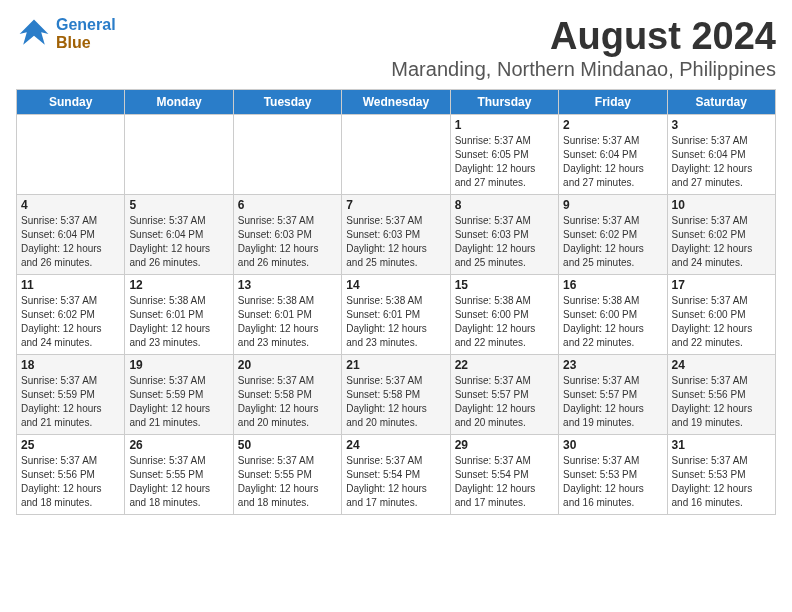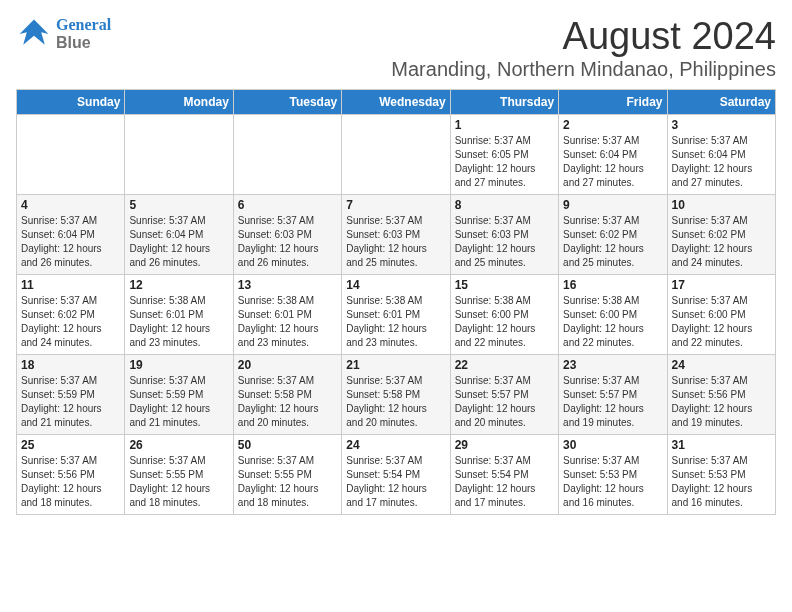"General" div { font-family: Liberation Serif, serif -> none }
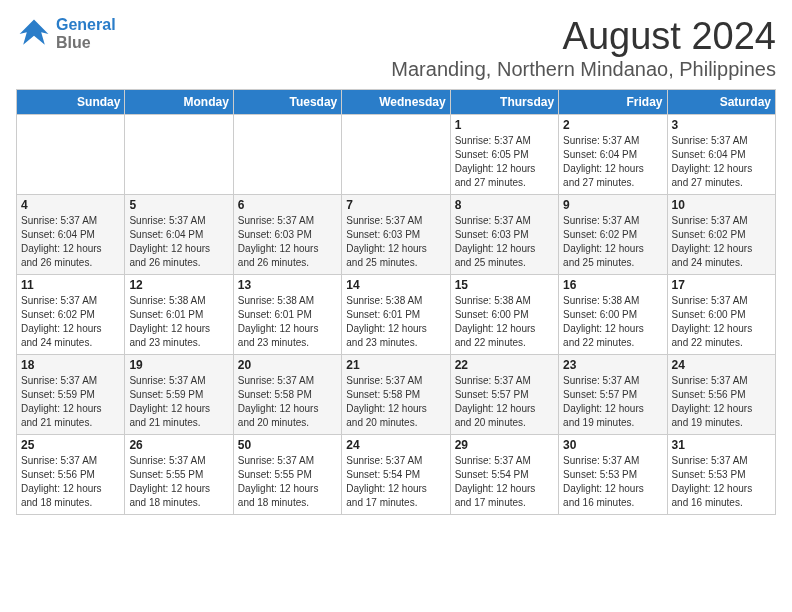"Blue" div { color: #737373 -> #a16207 }
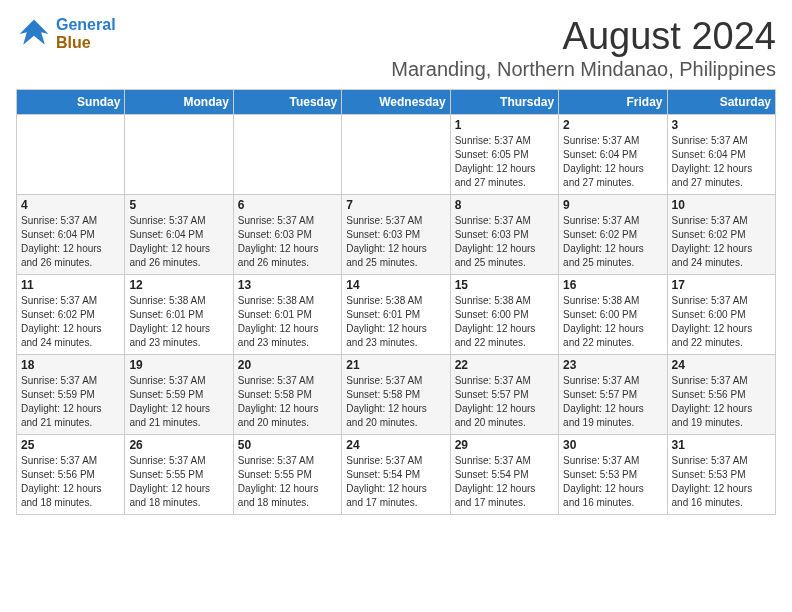"August 2024" .month-year { font-weight: normal -> bold }
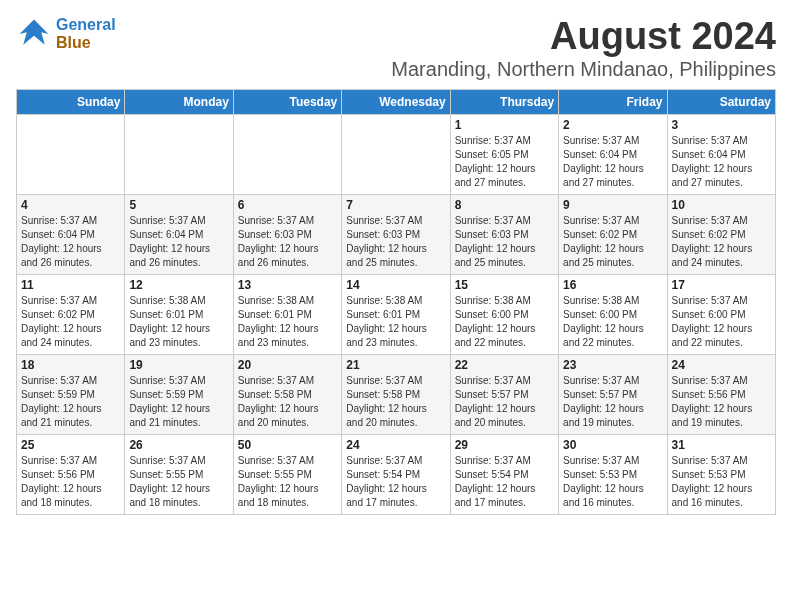"Sunday" thead th { text-align: right -> center }
